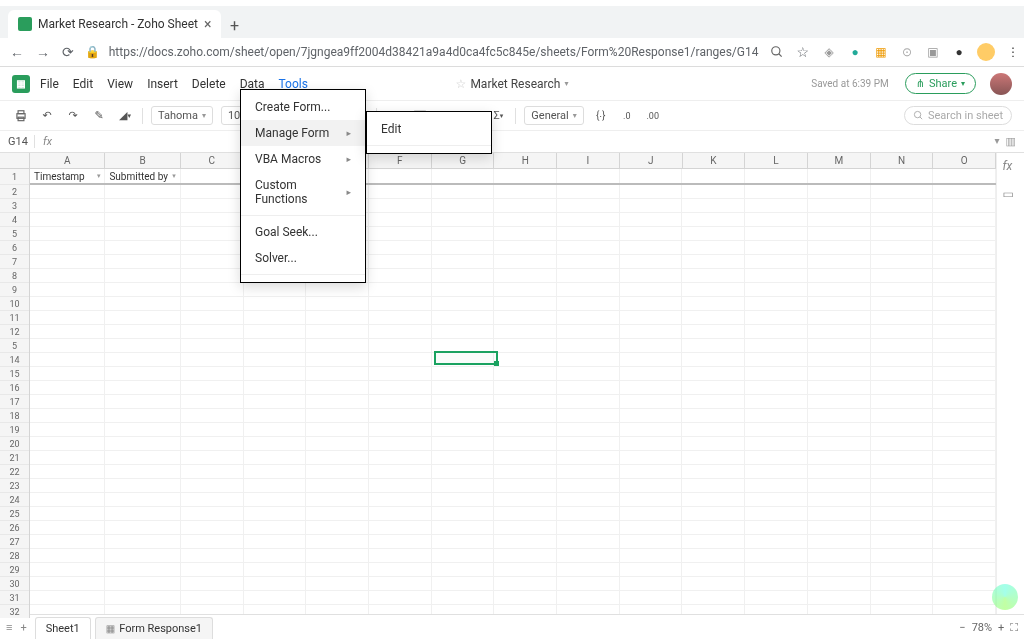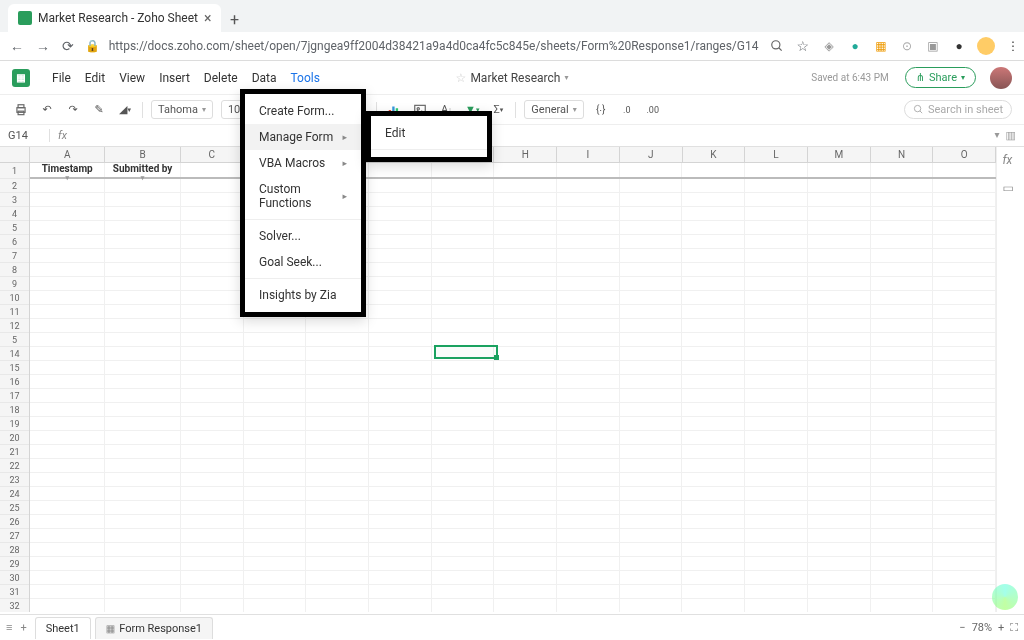"Market Research - Zoho Sheet" .tab-strip { margin-top: none -> 6px }
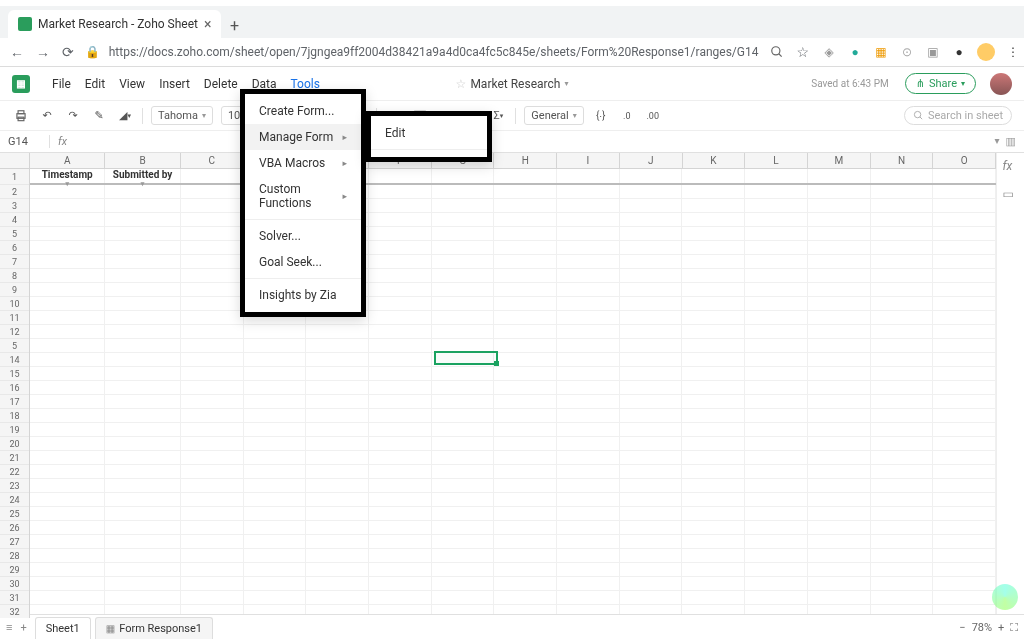"File" .menu-bar { margin-left: 16px -> 4px }
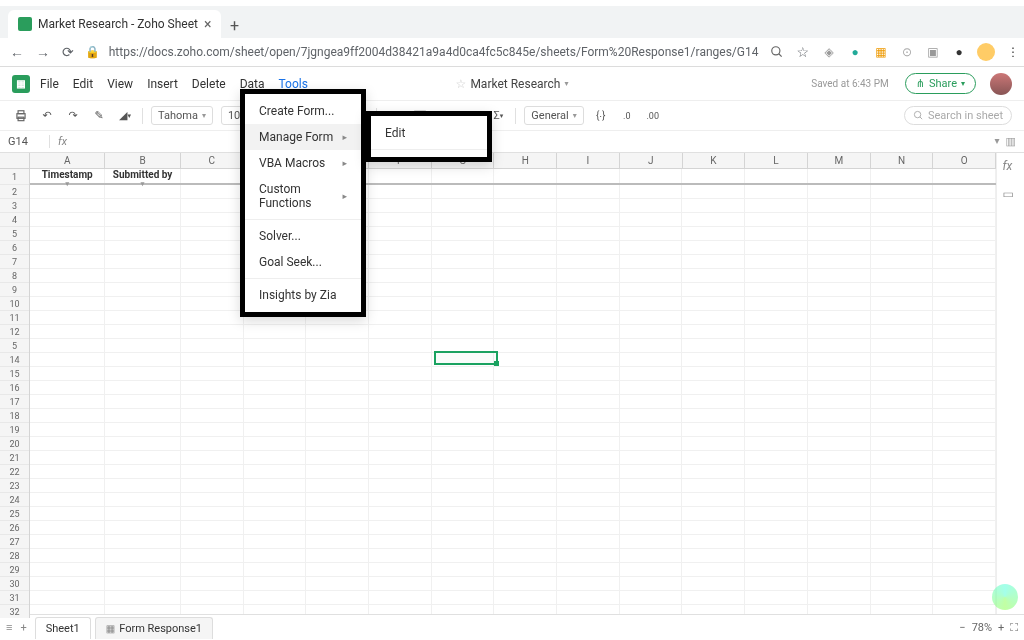"Saved at 6:43 PM" span.saved { text: 6:43 -> 6:39 }
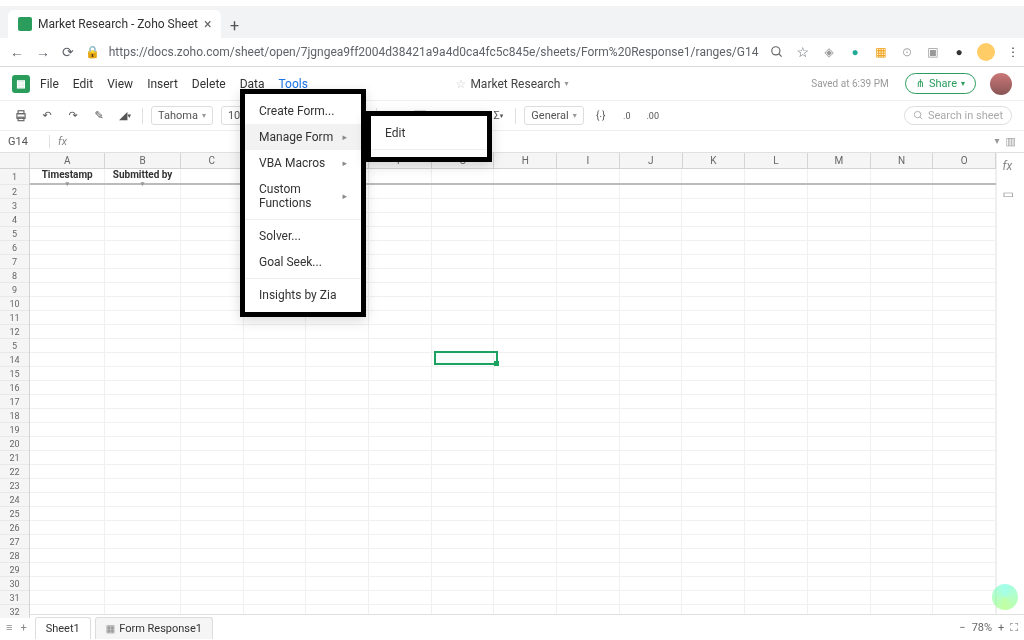"Create Form..." .dropdown { border: 5px solid #000000 -> 1px solid #000000 }
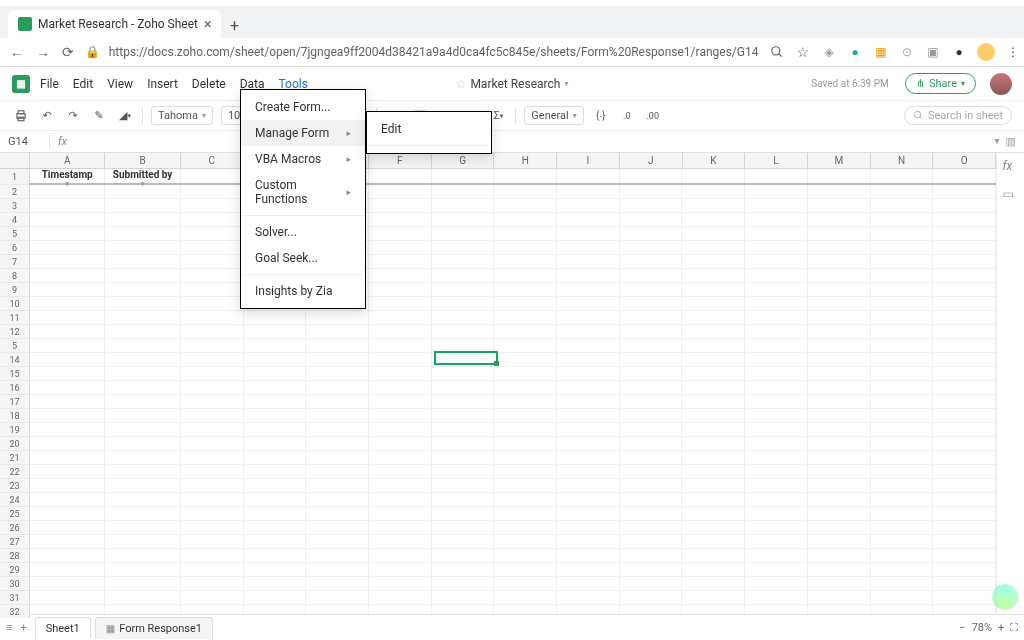"G14" .cell-ref { width: 50px -> 35px }
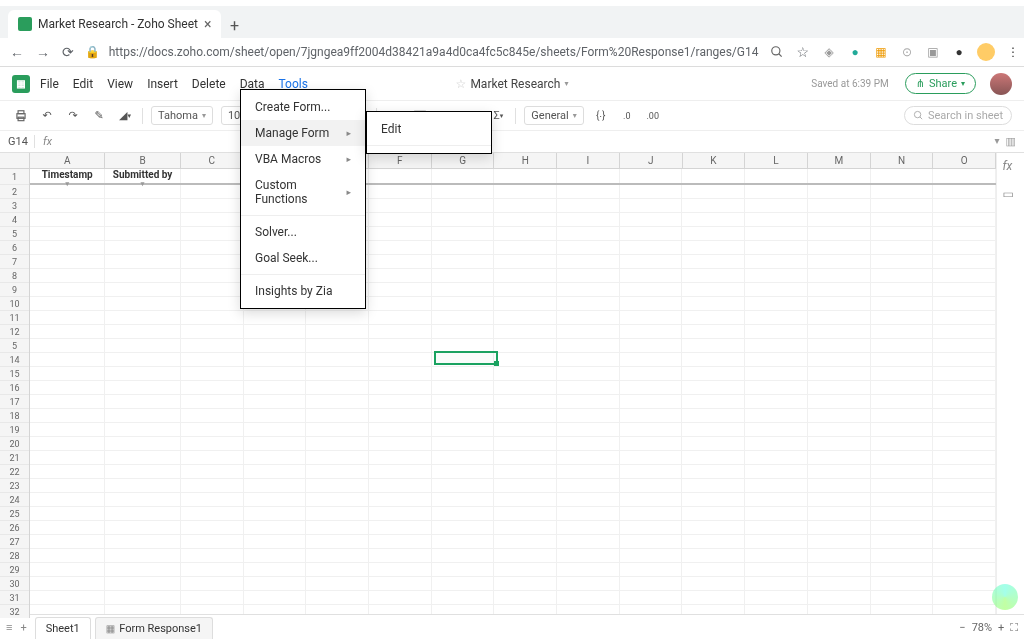"Timestamp" .cell.hdr { flex-direction: column -> none; font-weight: 700 -> 400 }
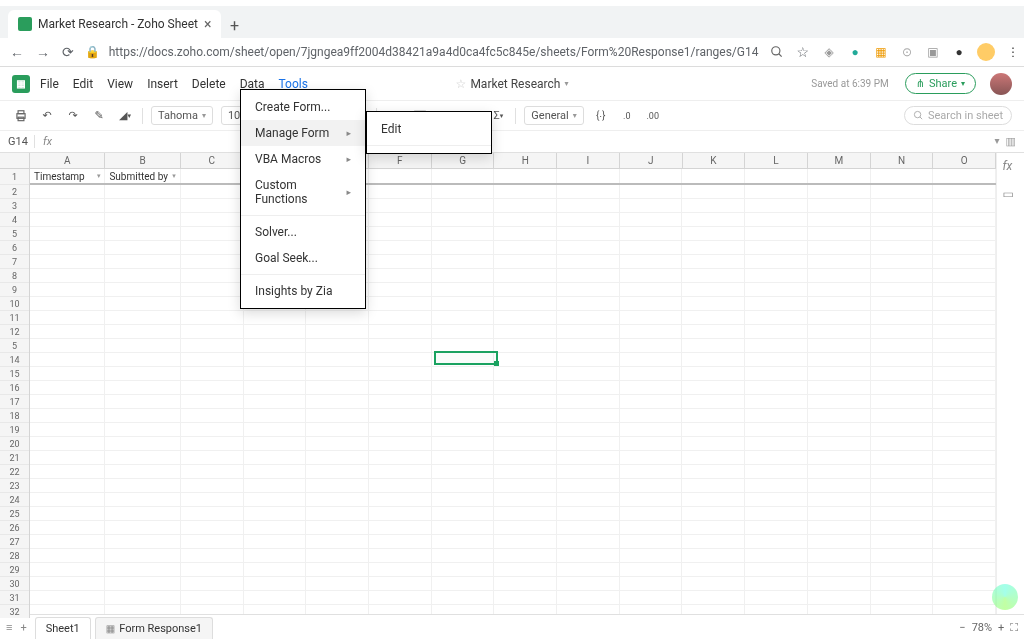"Solver..." div.dd-item { order: before "Goal Seek..." -> after "Goal Seek..." }
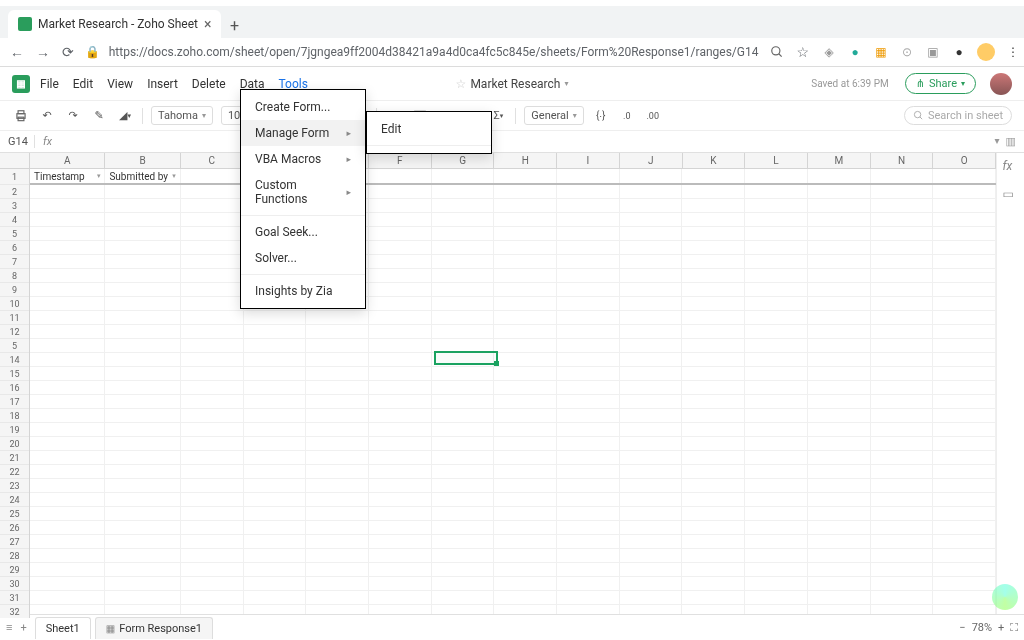"Insights by Zia" div.dd-item { html: <div> <span>Insights by Zia</span> </div> -> none }
